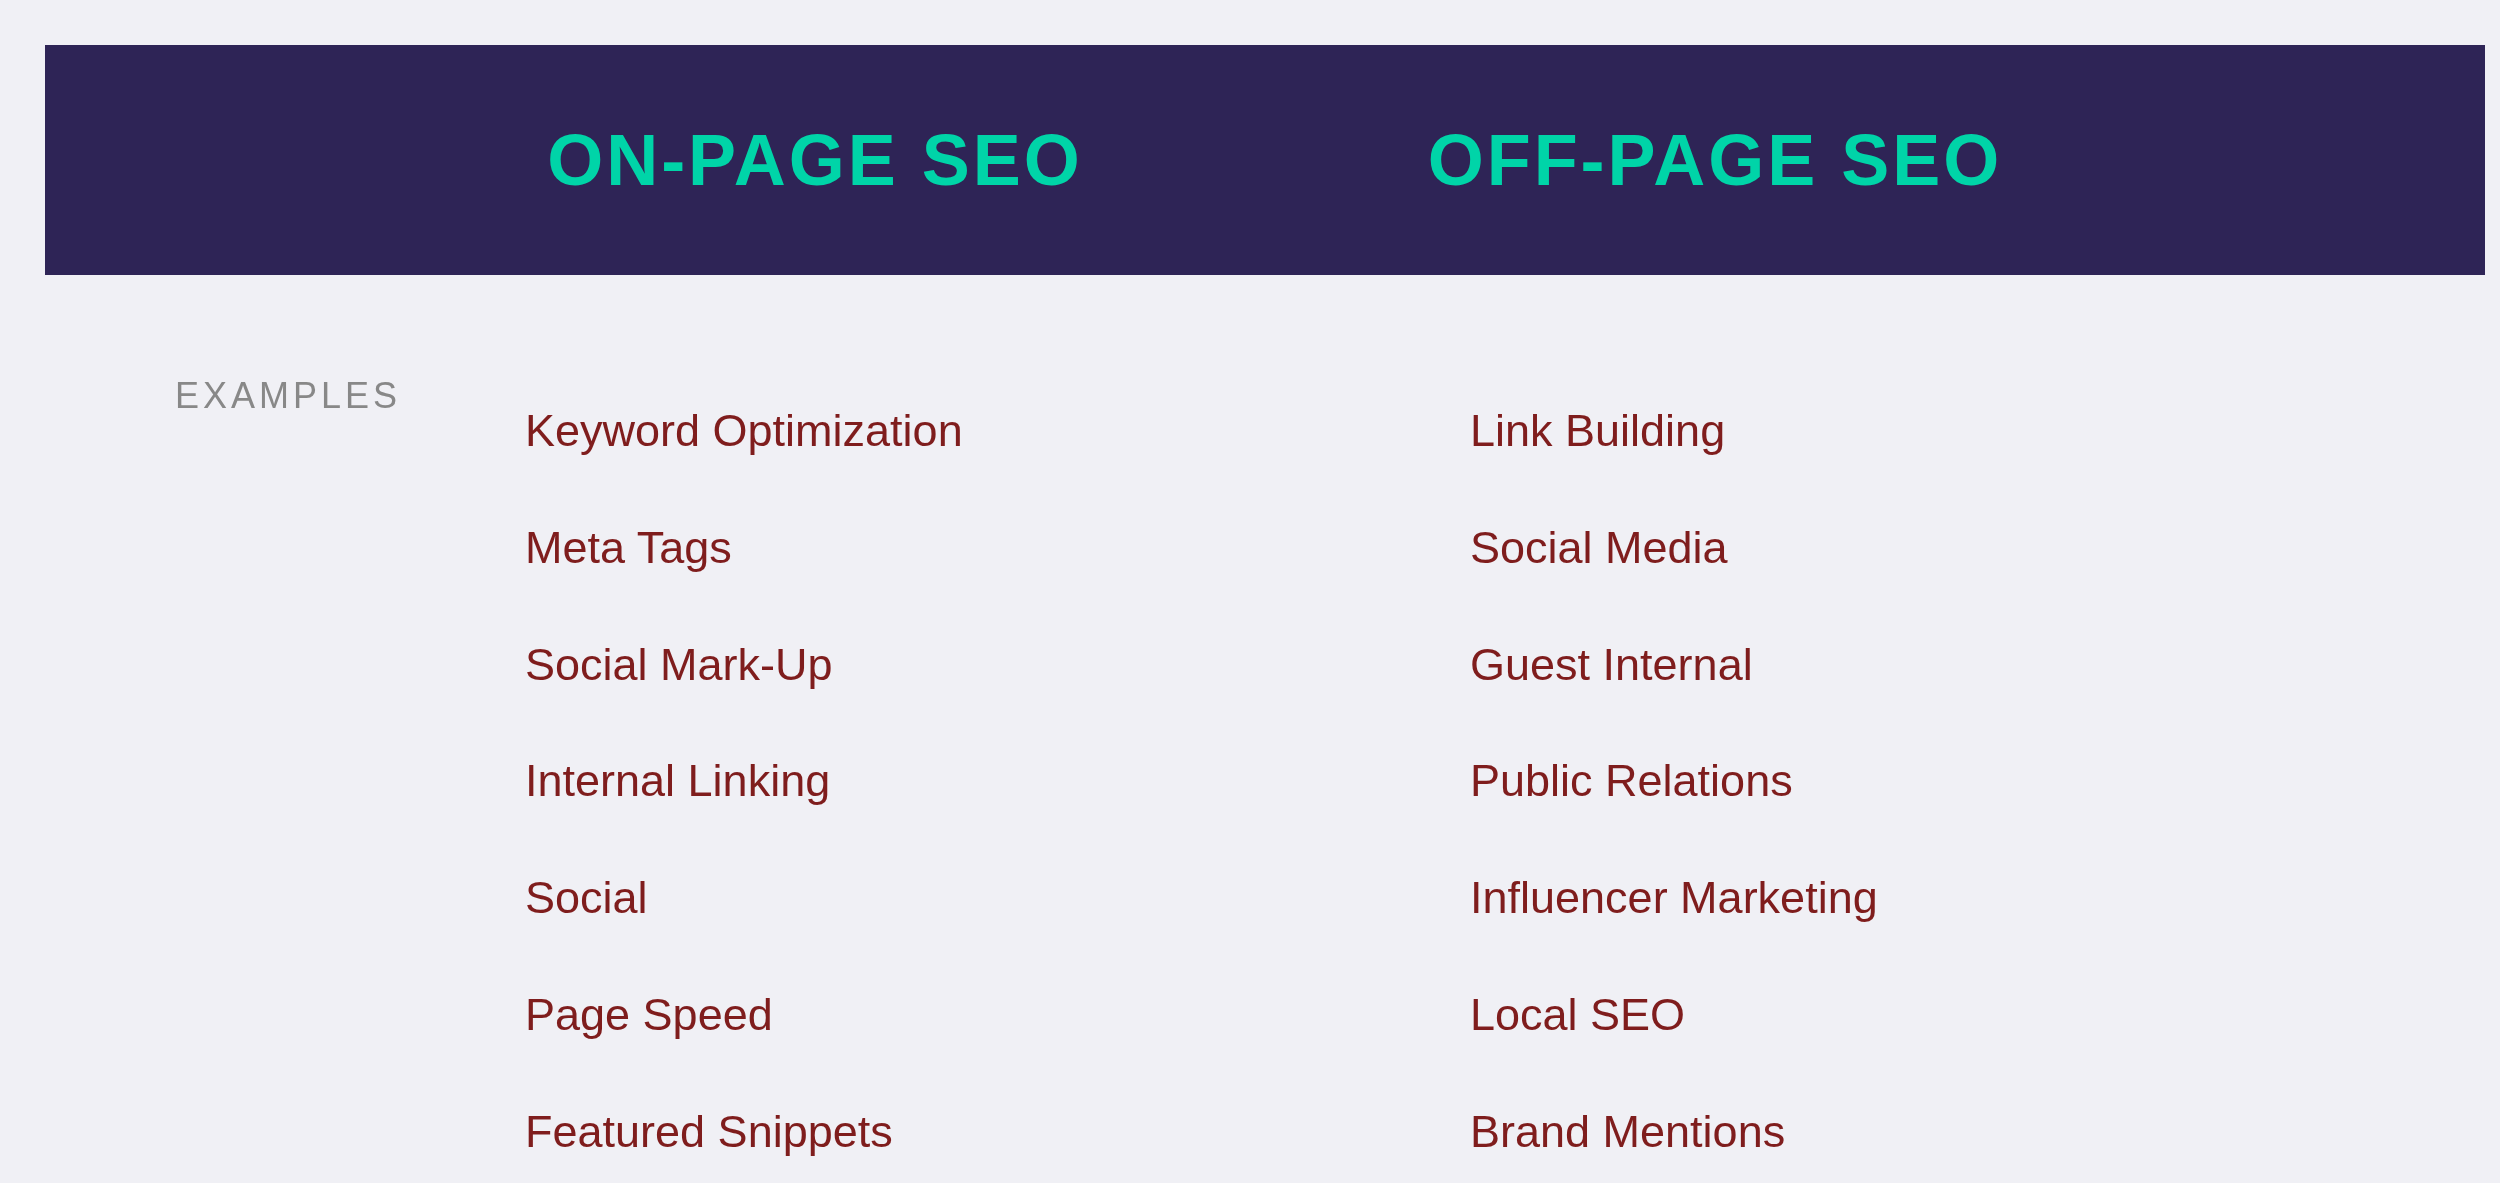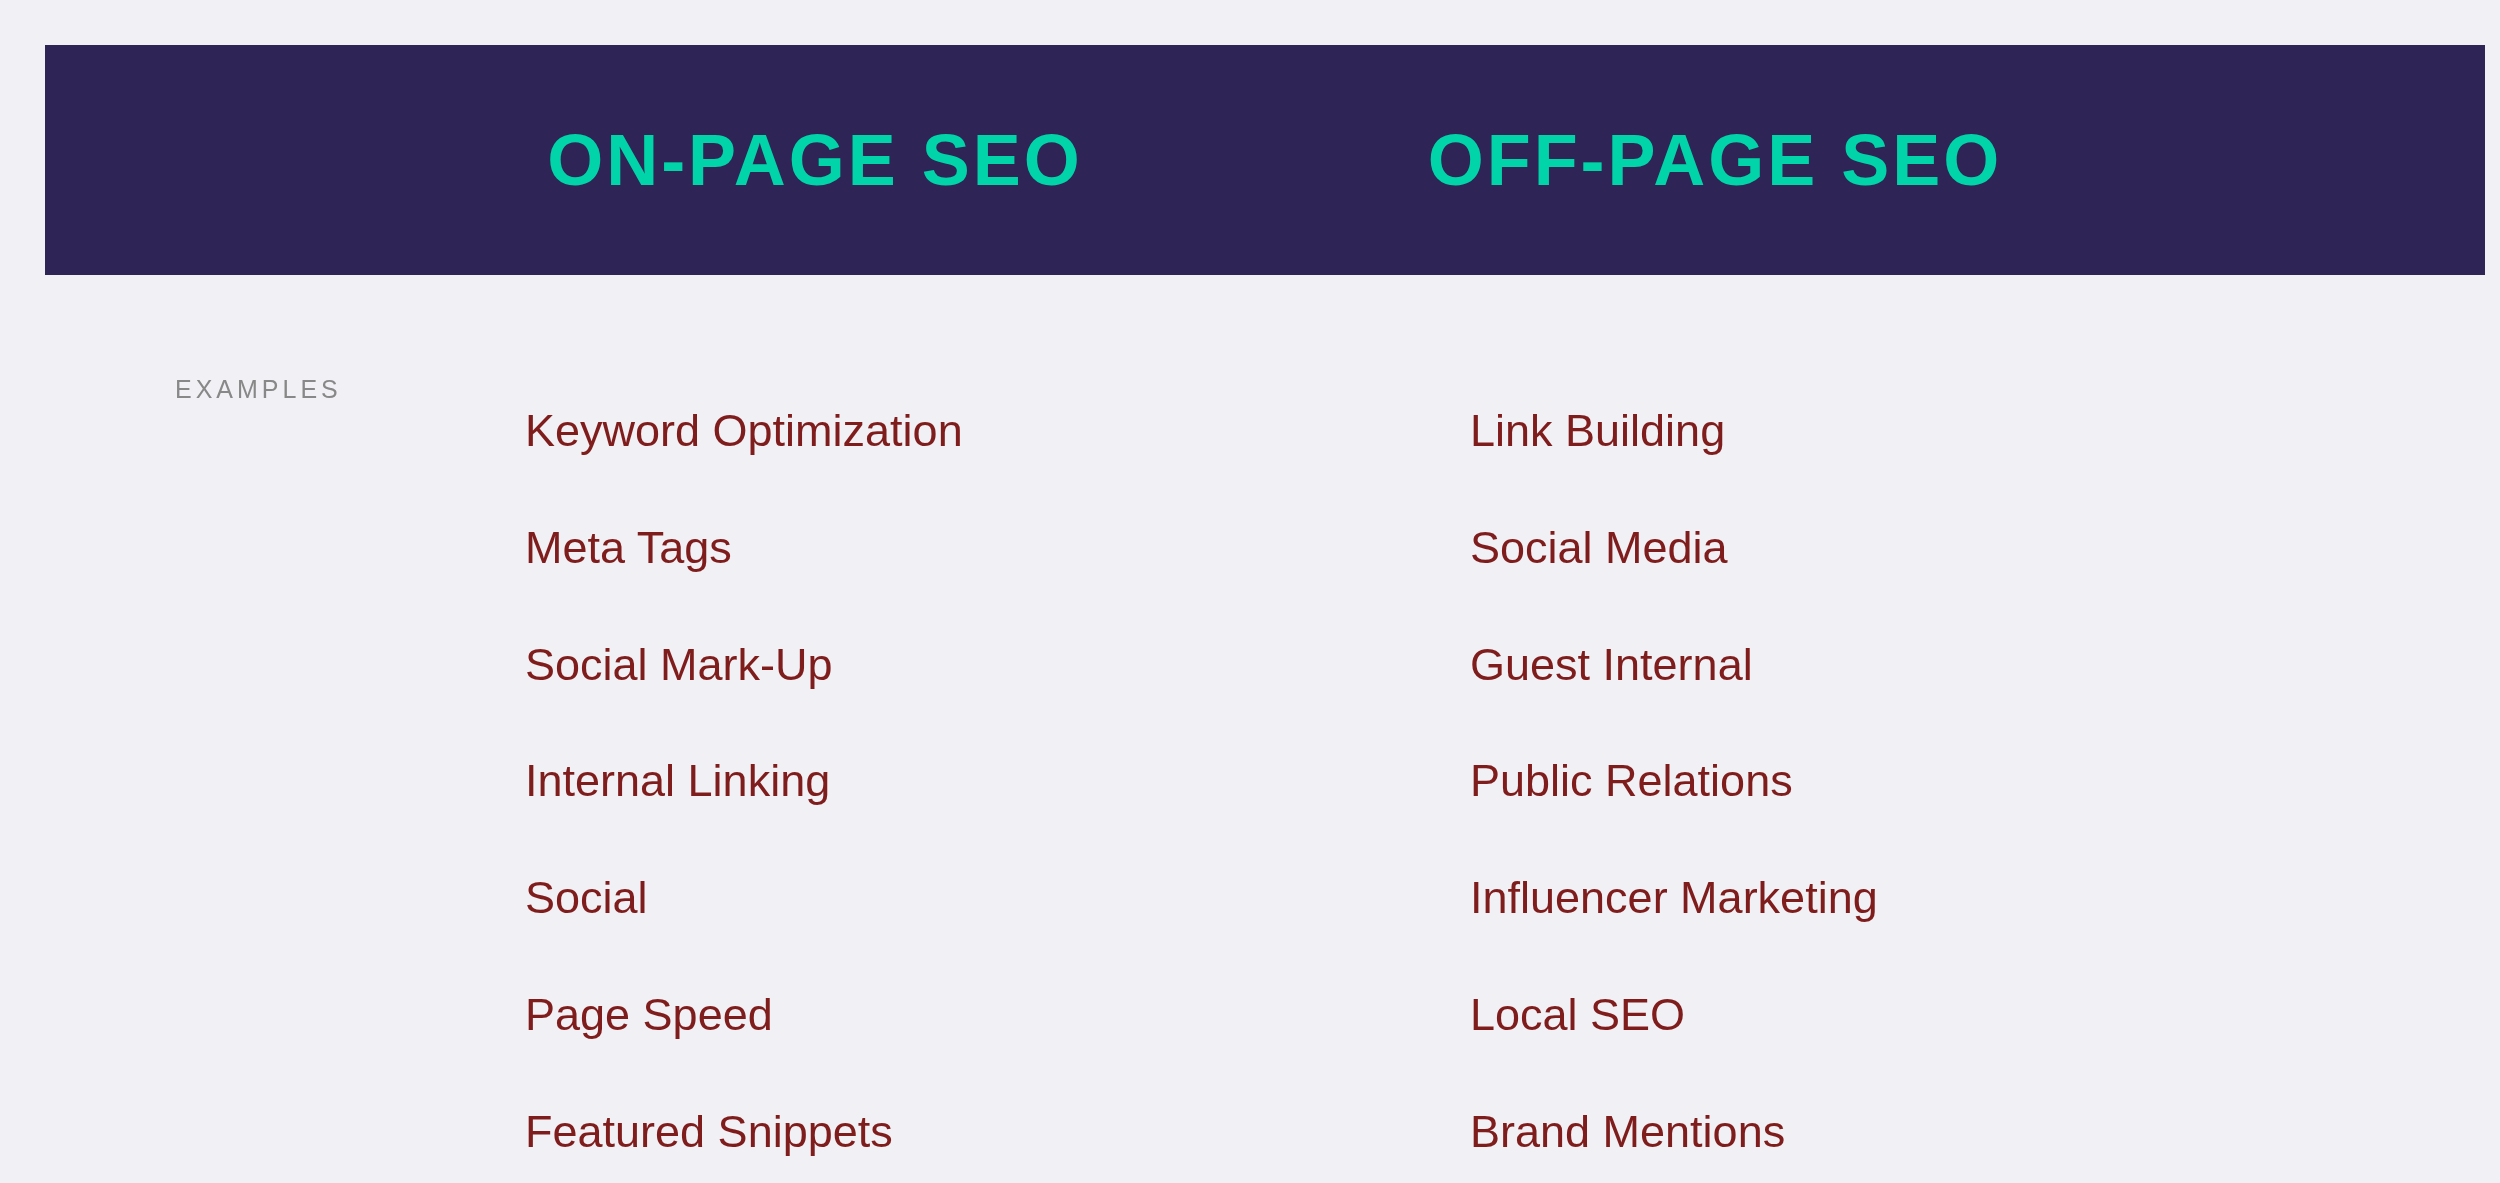"EXAMPLES" .examples-label span { font-size: 25px -> 36px }
